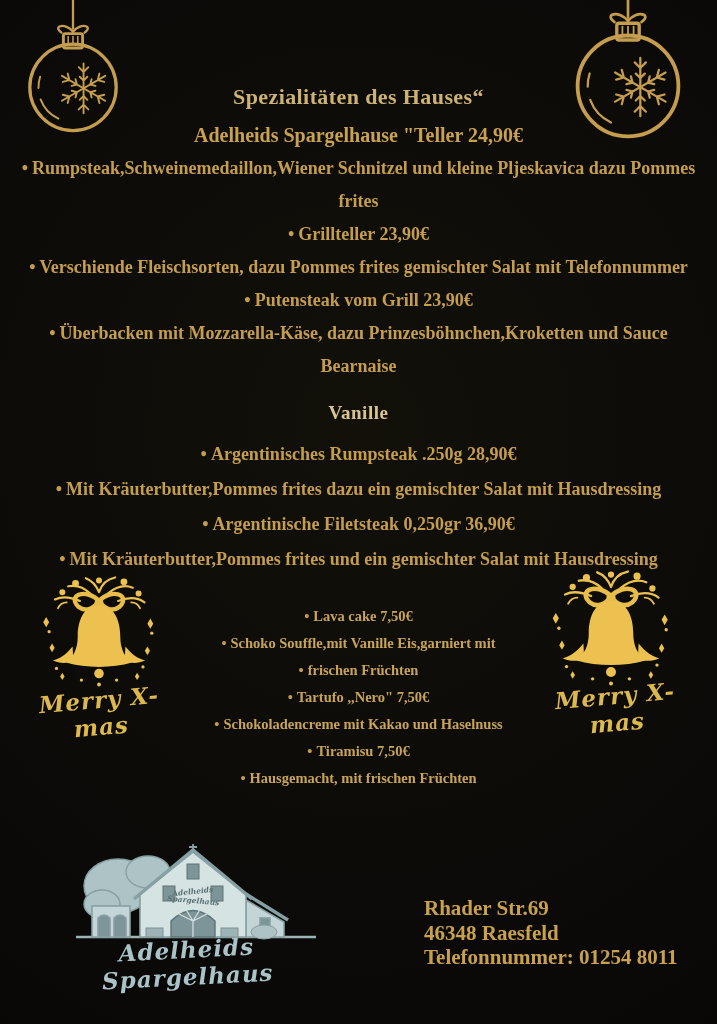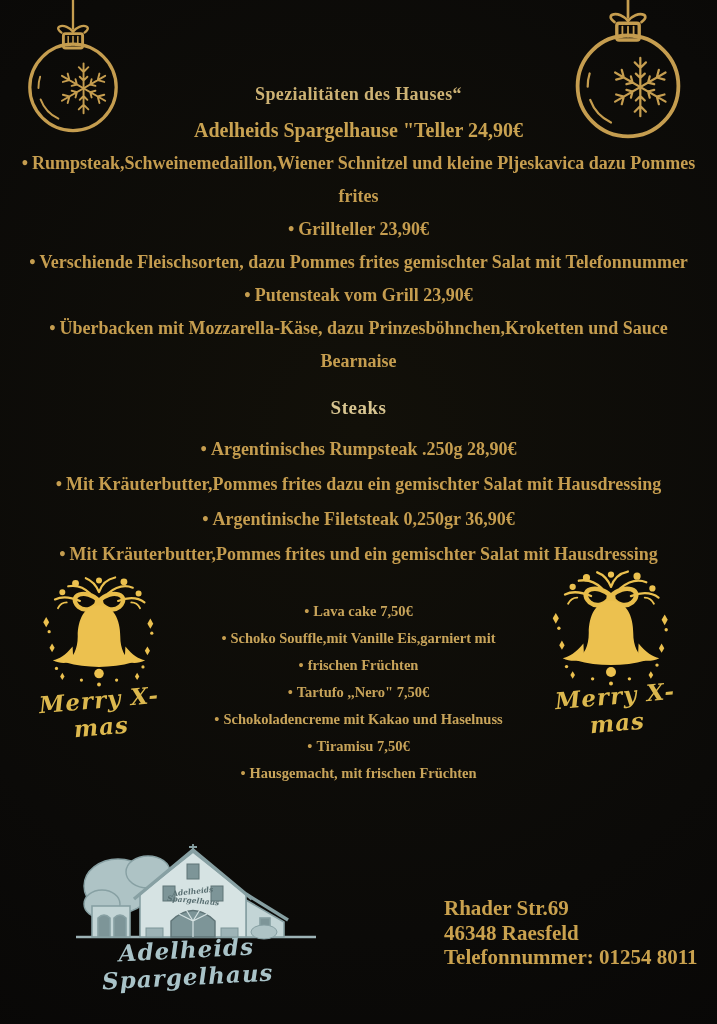"Spezialitäten des Hauses“" .title { font-size: 18px -> 22px }
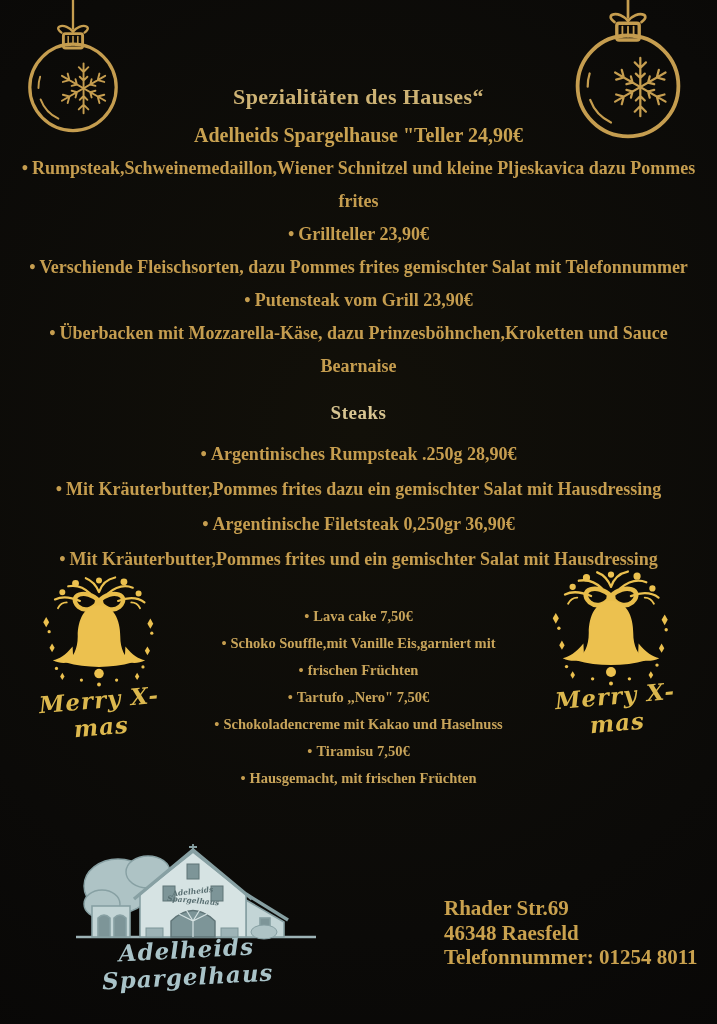"Steaks" div.heading-steaks { text: Steaks -> Vanille }
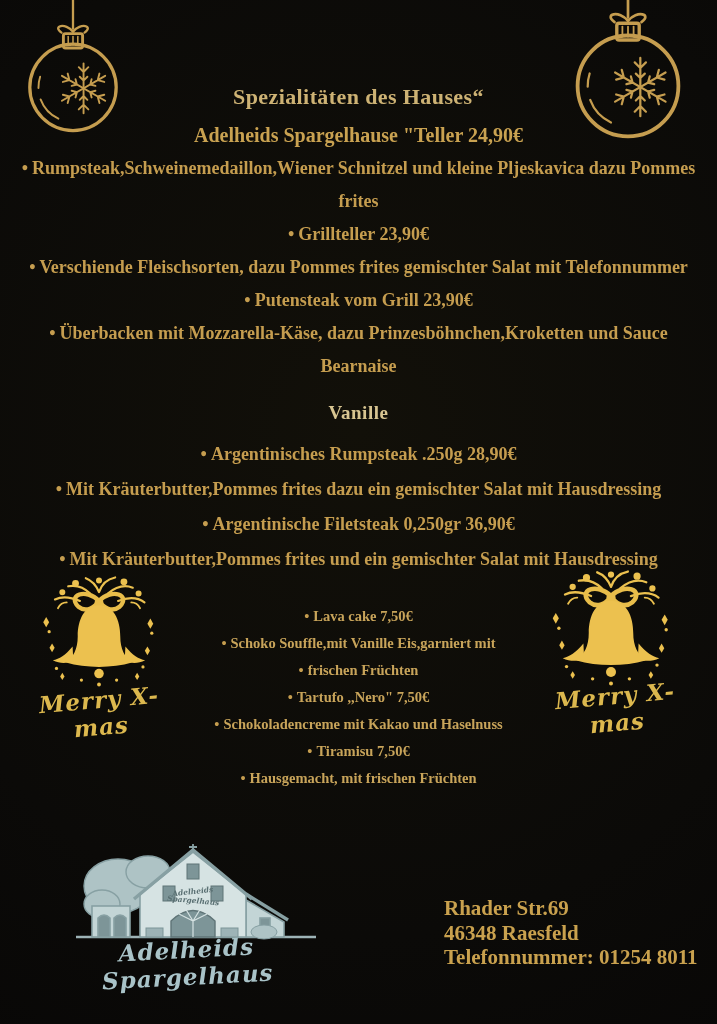"Rhader Str.69" .address { left: 444px -> 424px }
